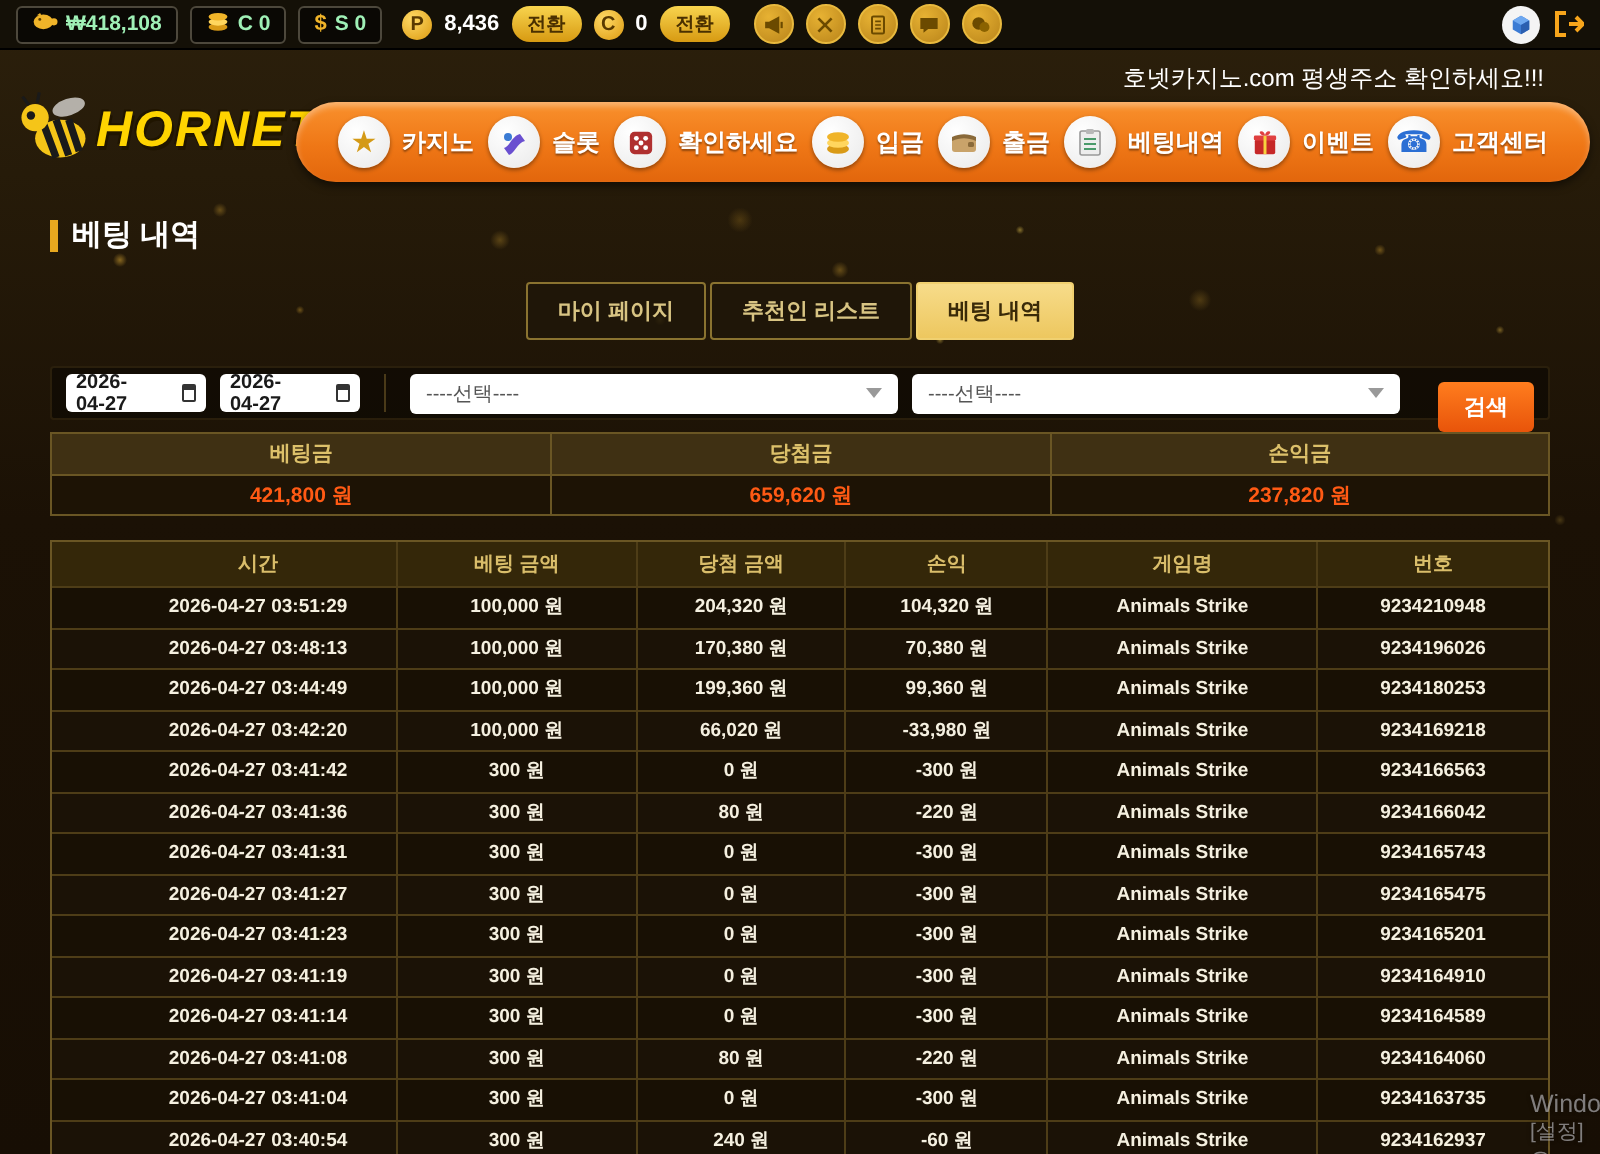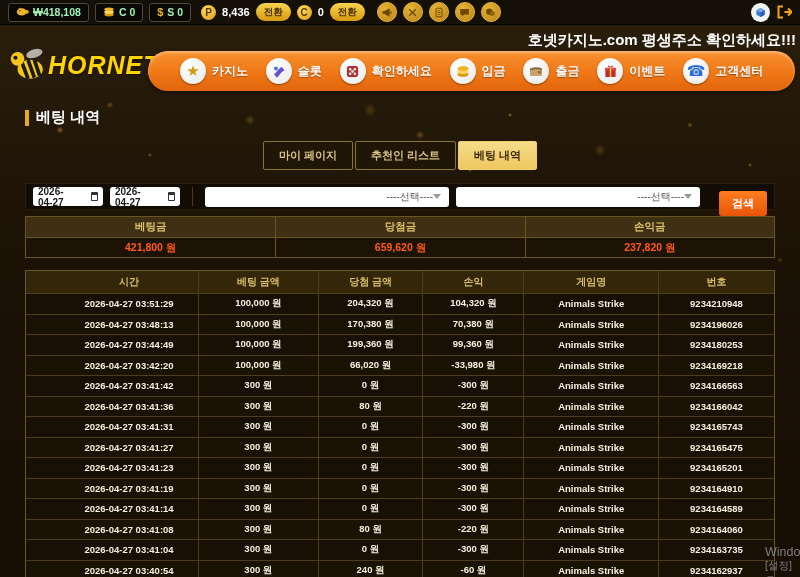"호넷카지노.com 평생주소 확인하세요!!!" .notice { font-size: 15px -> 12px; font-weight: bold -> normal; right: 4px -> 28px }
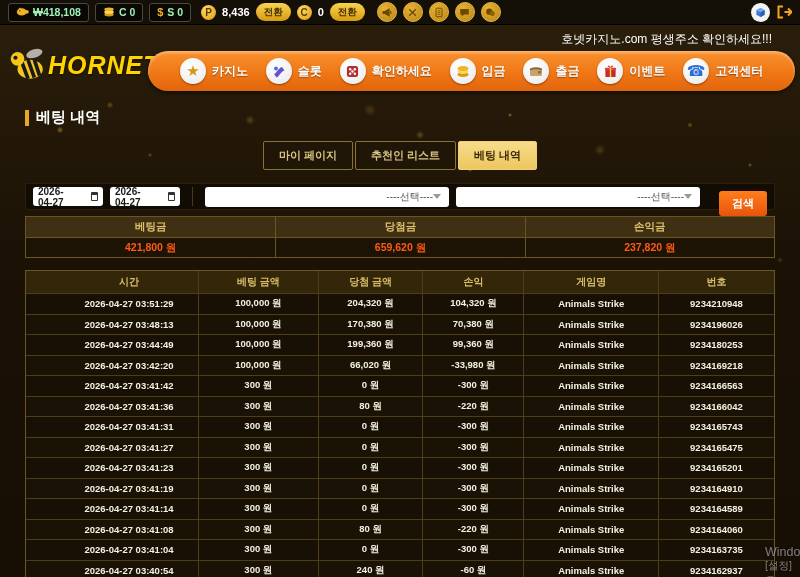"베팅내역" div.nav-item { html: none -> <div> <span> <svg> <rect></rect> <rect></rect> <path></path> </svg> </span> <span>베팅내역</span> </div> }
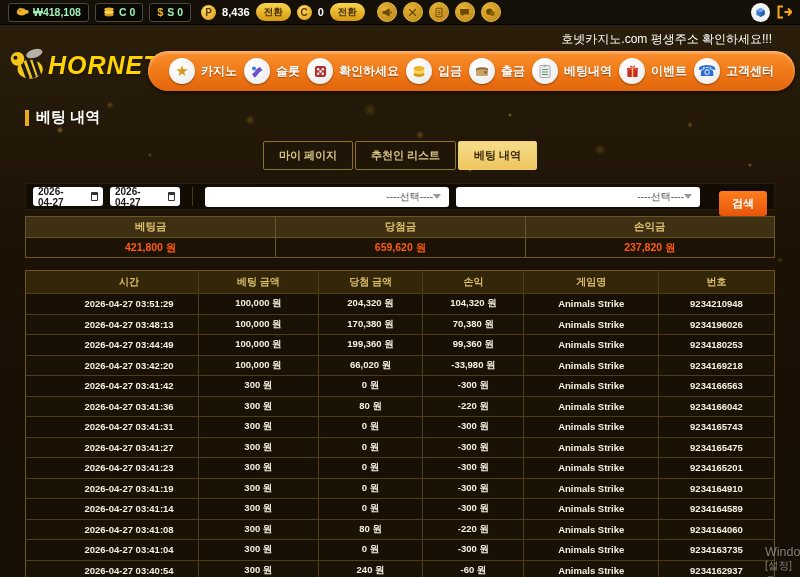"----선택----" .select { justify-content: flex-end -> space-between }
